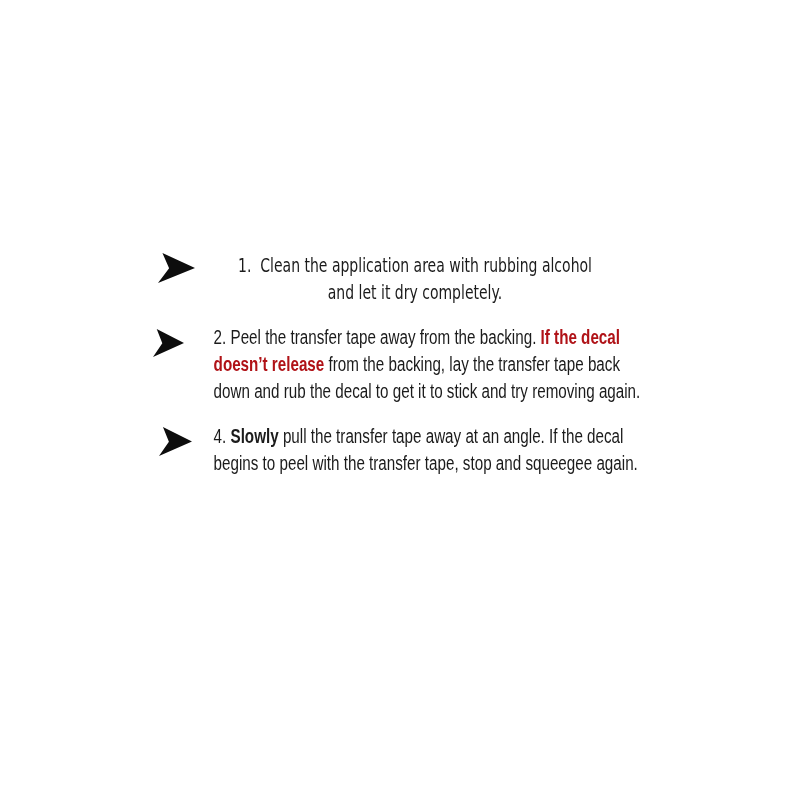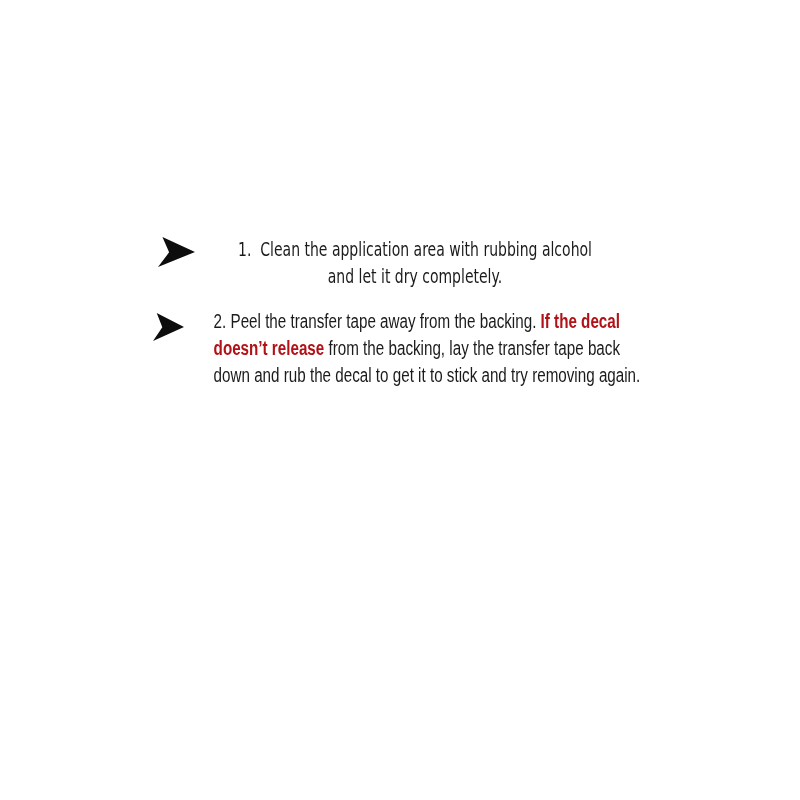"1. Clean the application area" .step { margin: 0 0 18px 0 -> 16px 0 18px 0 }
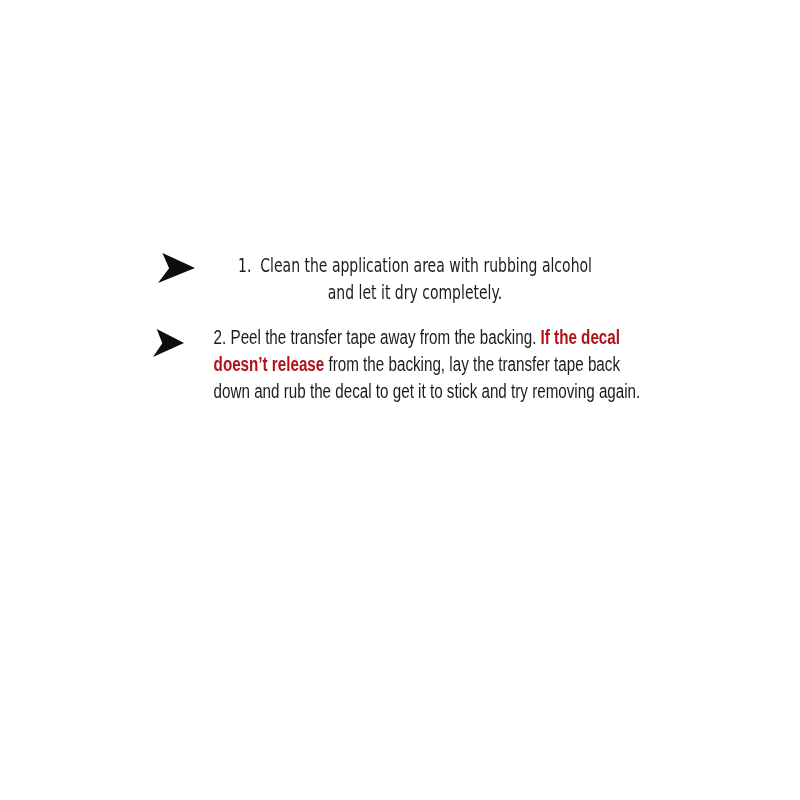"4. Slowly pull the transfer" div.step { html: none -> <div> <span> <svg> <polygon></polygon> </svg> </span> <p><span>4. </span><span>Slowly</span><span> pull the transfer tape away at an angle. If the decal begins to peel with the transfer tape, stop and squeegee again.</span></p> </div> }
